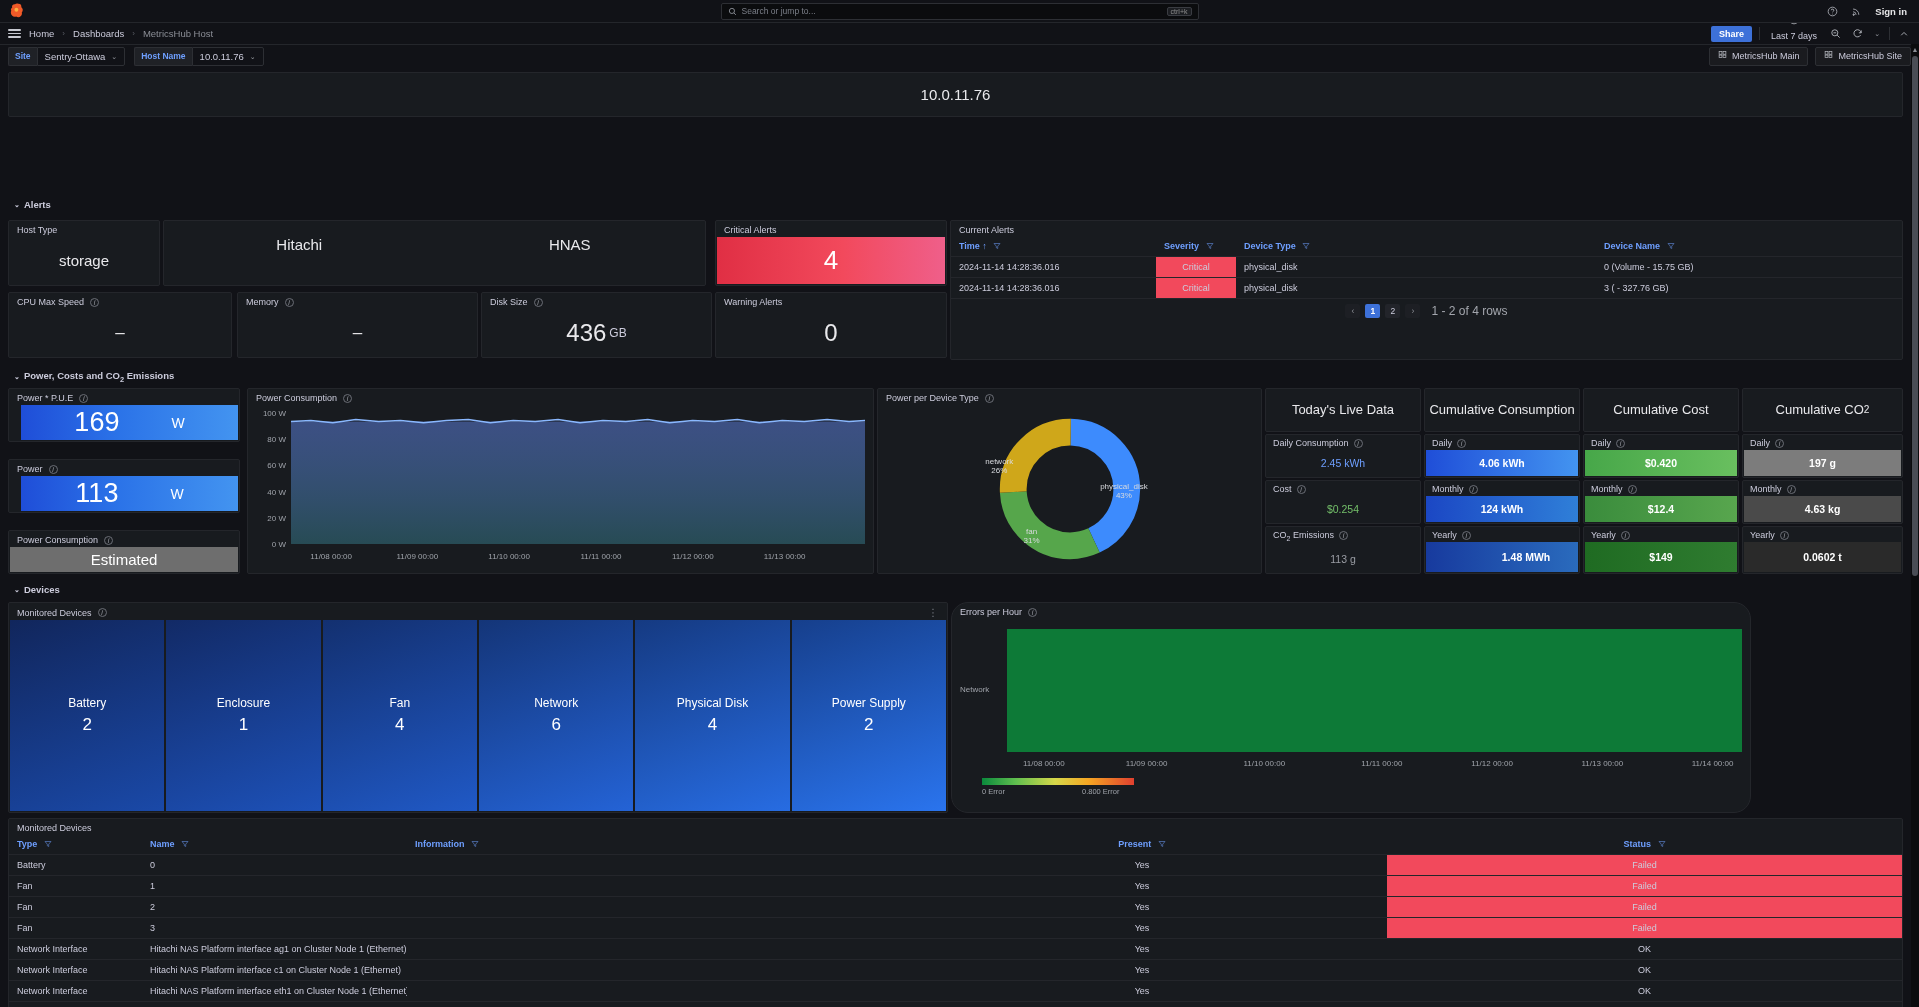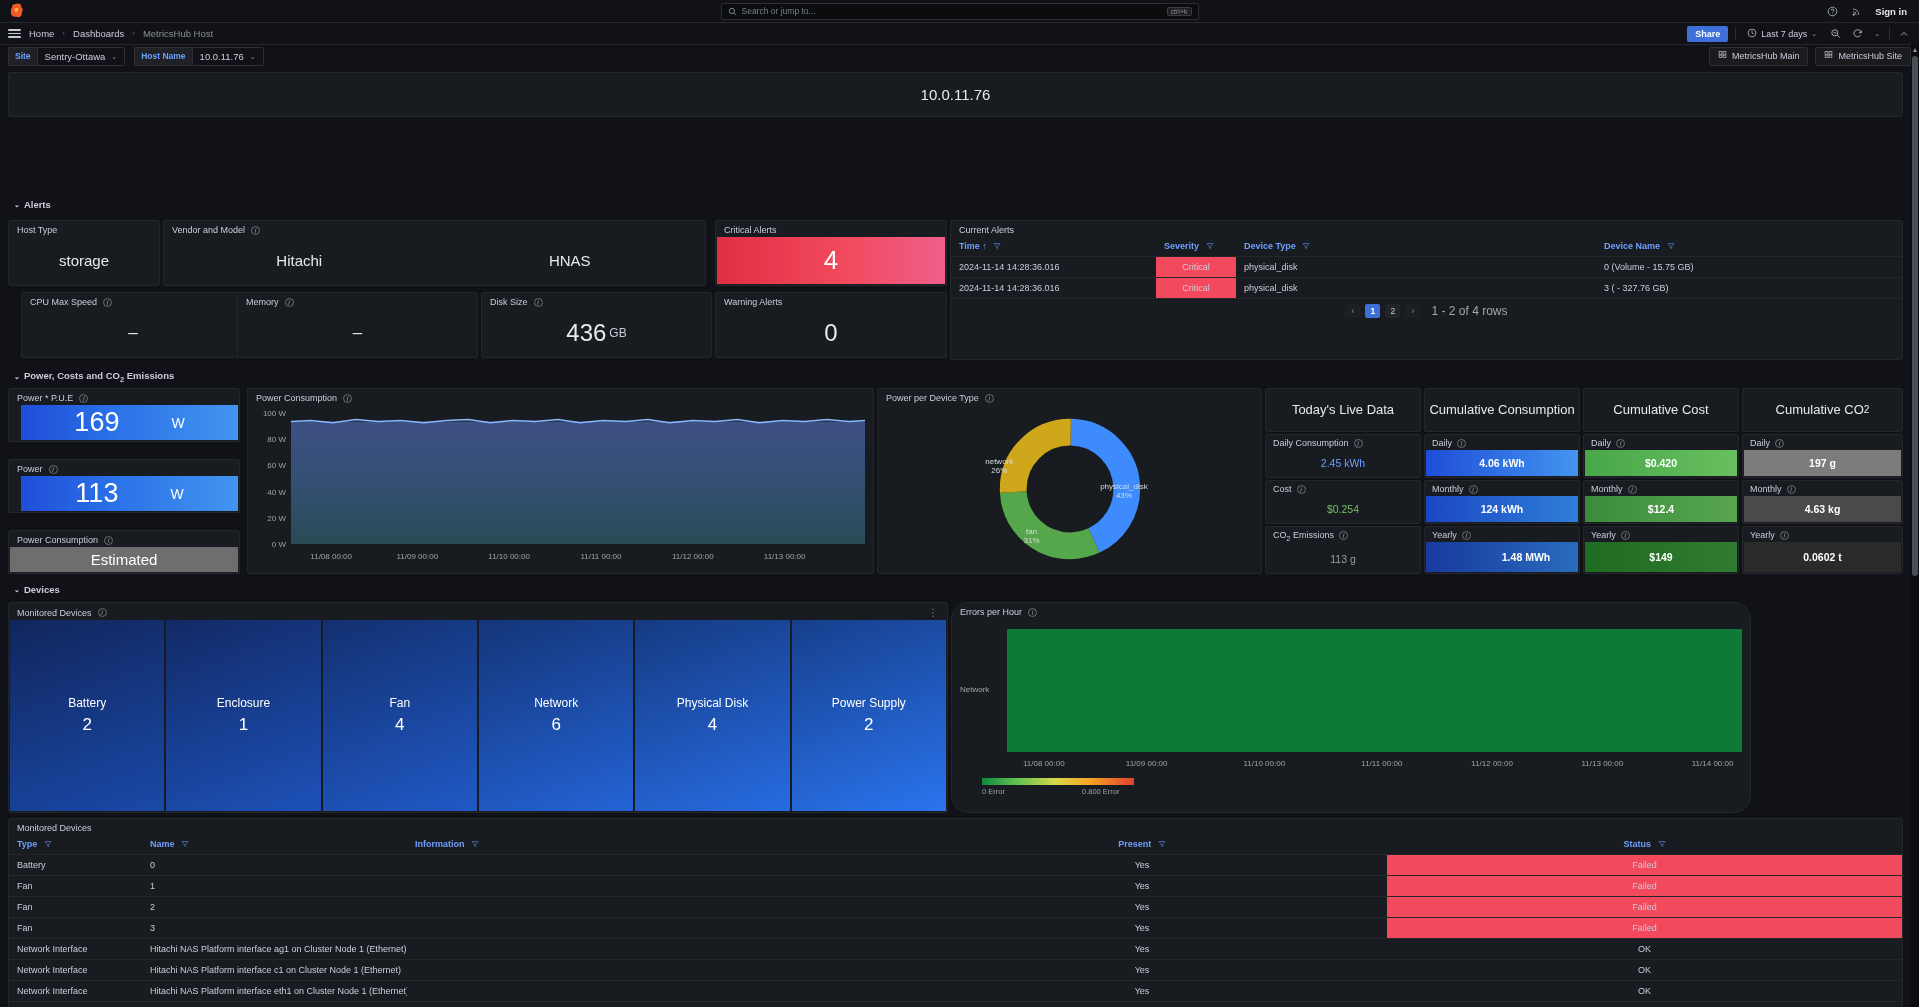"Last 7 days" .timepick { flex-direction: none -> column }
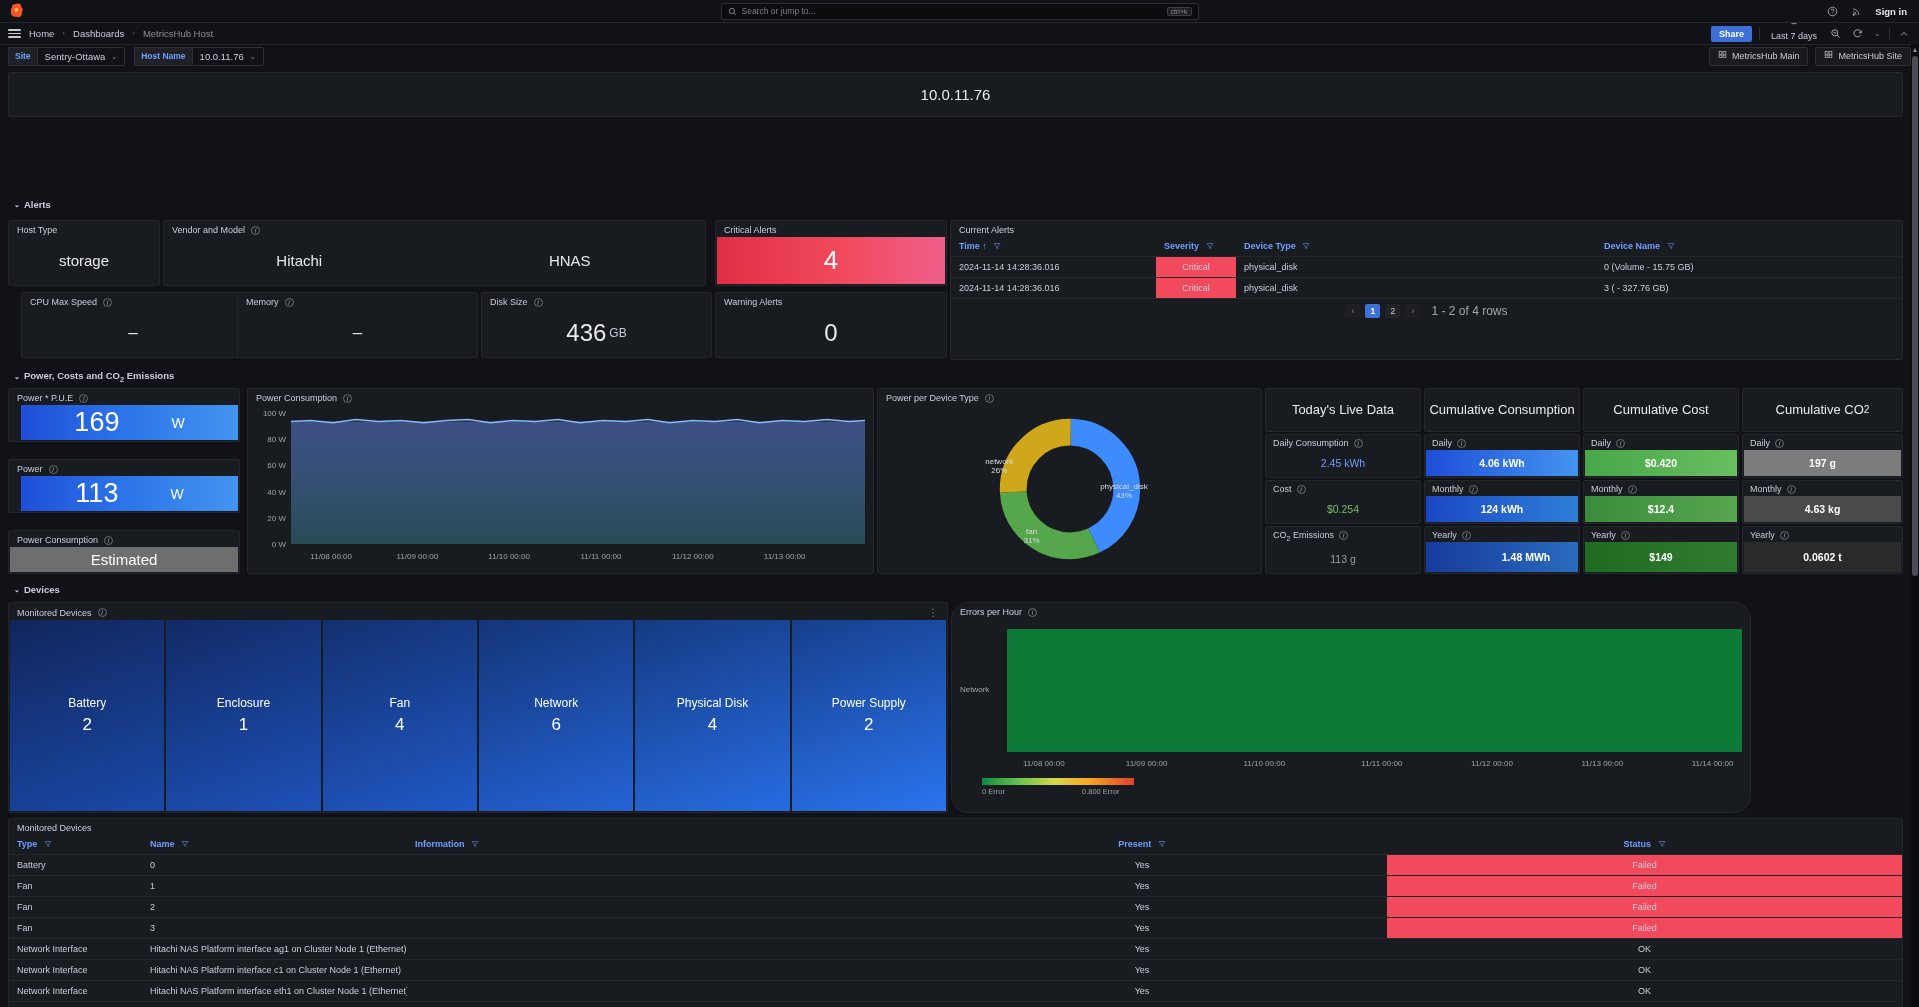"Vendor and Model" div.panel-head { html: <div> <span>Vendor and Model</span> <span>i</span> </div> -> none }
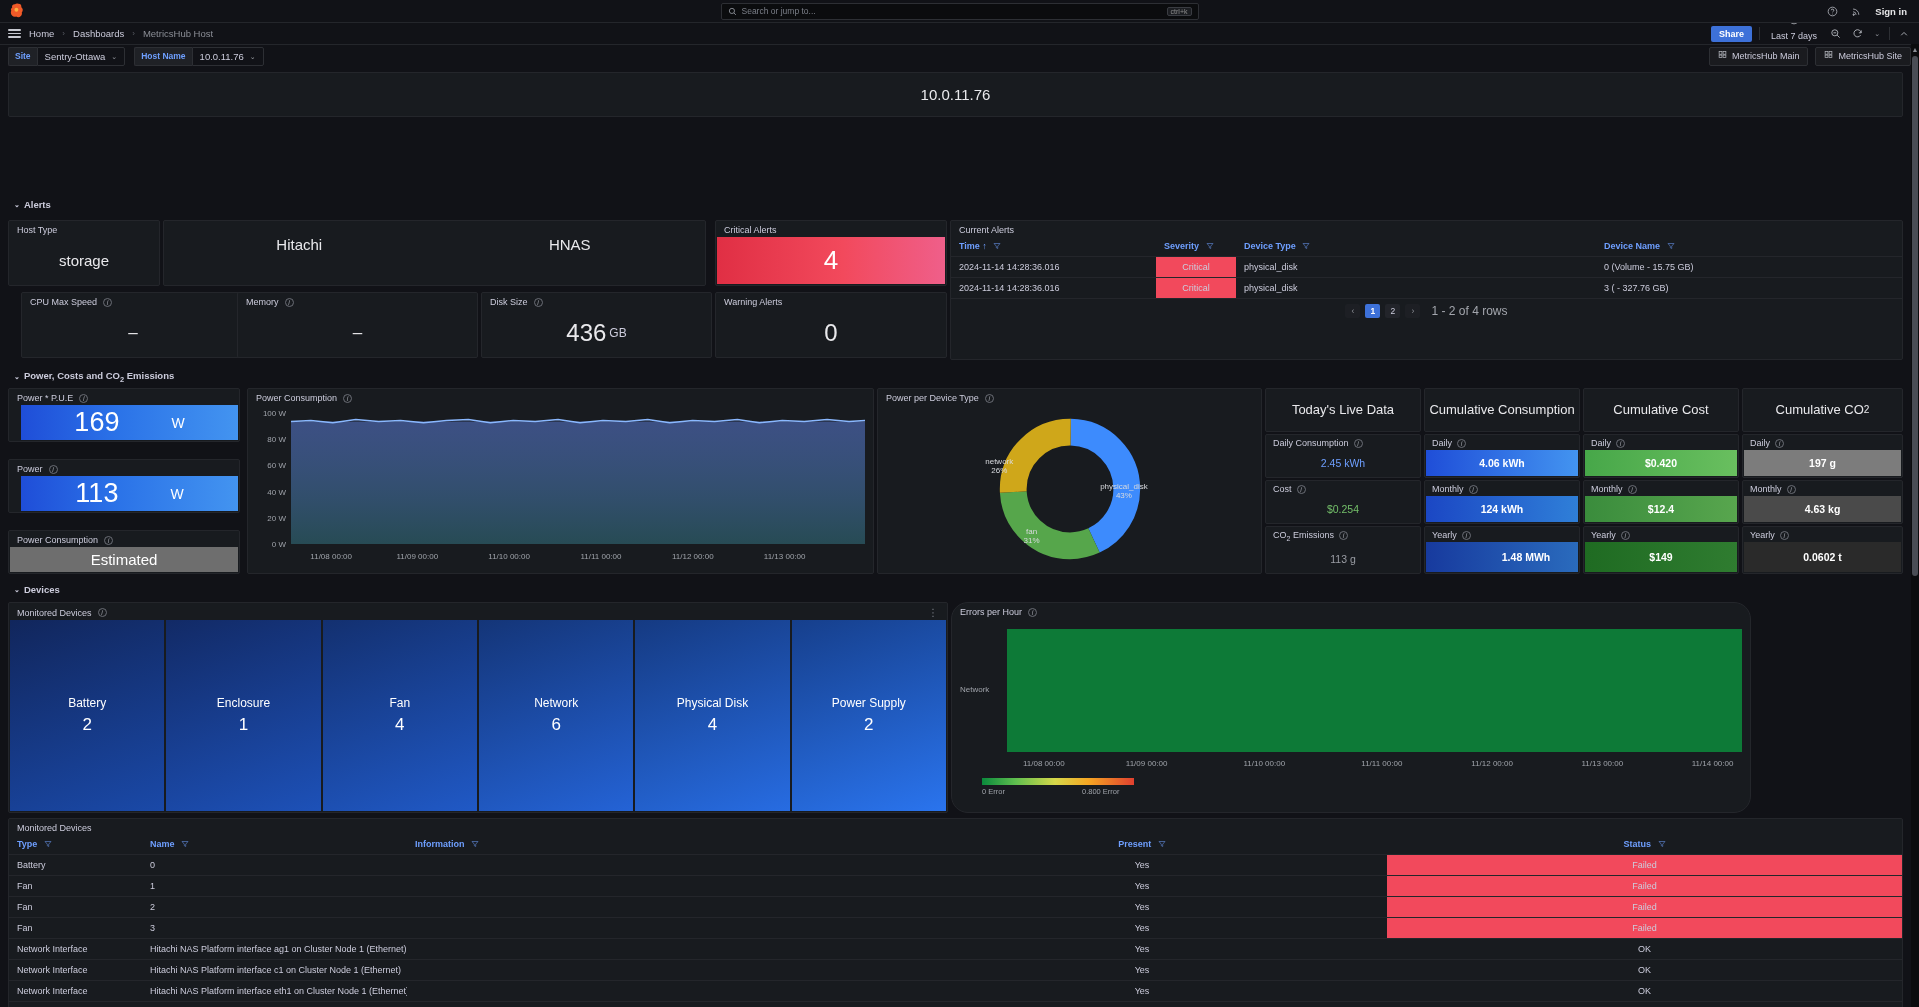"CPU Max Speed" div.panel { left: 21px -> 8px }
